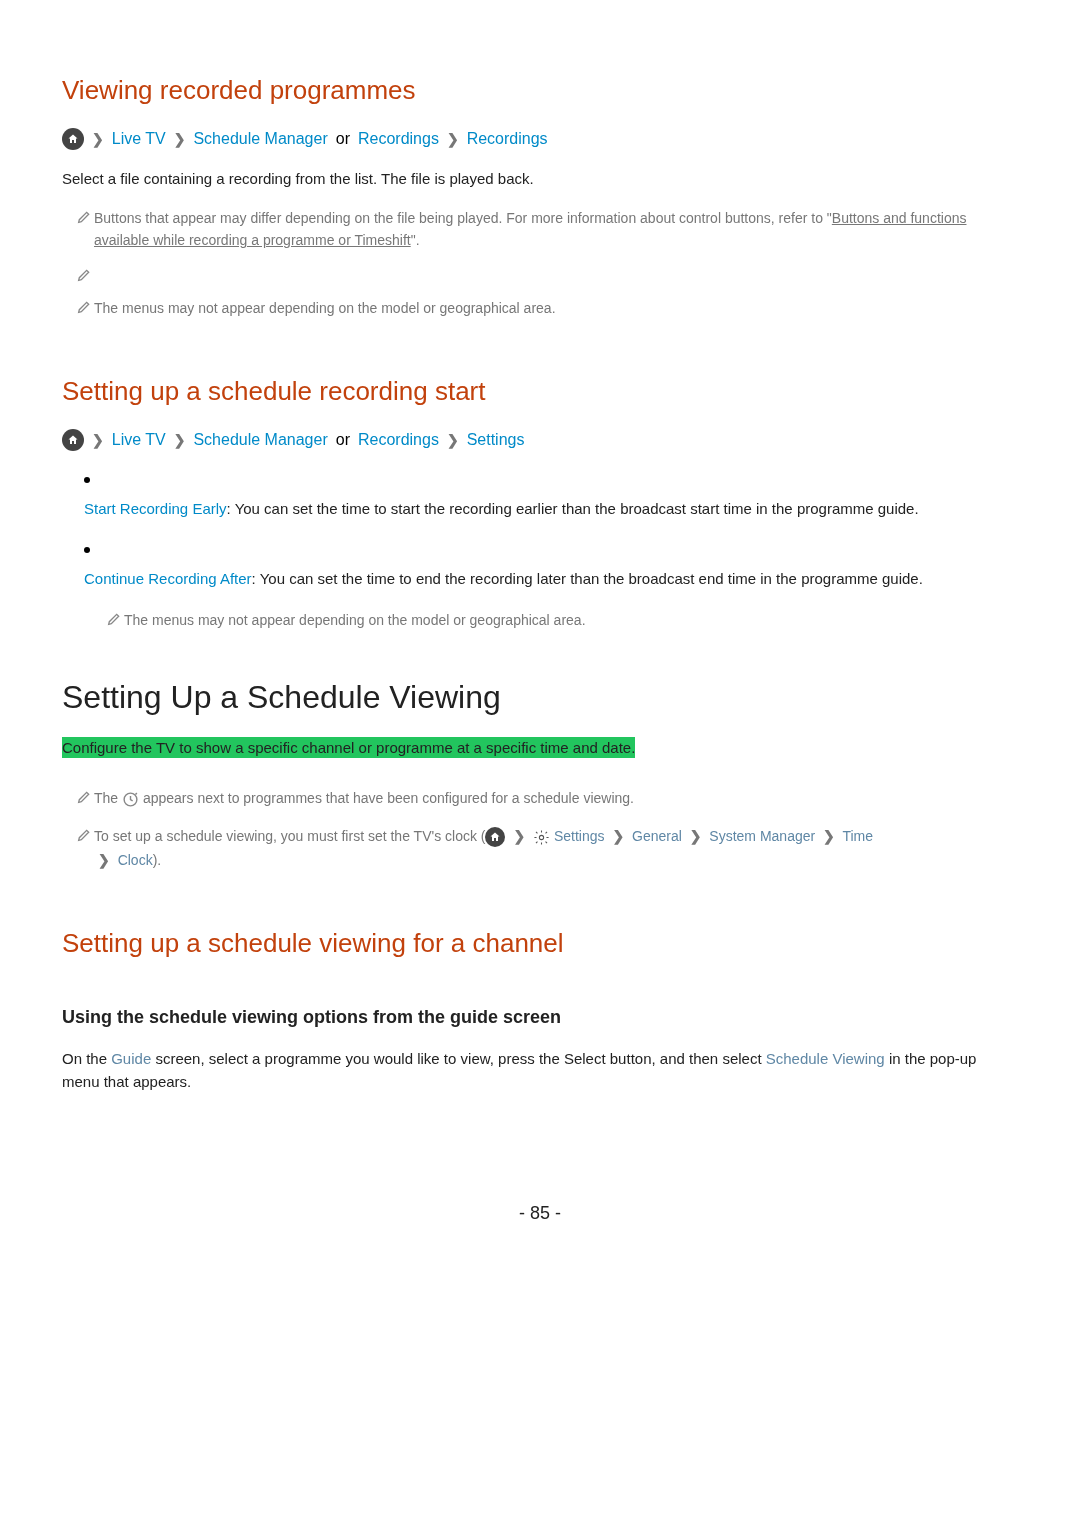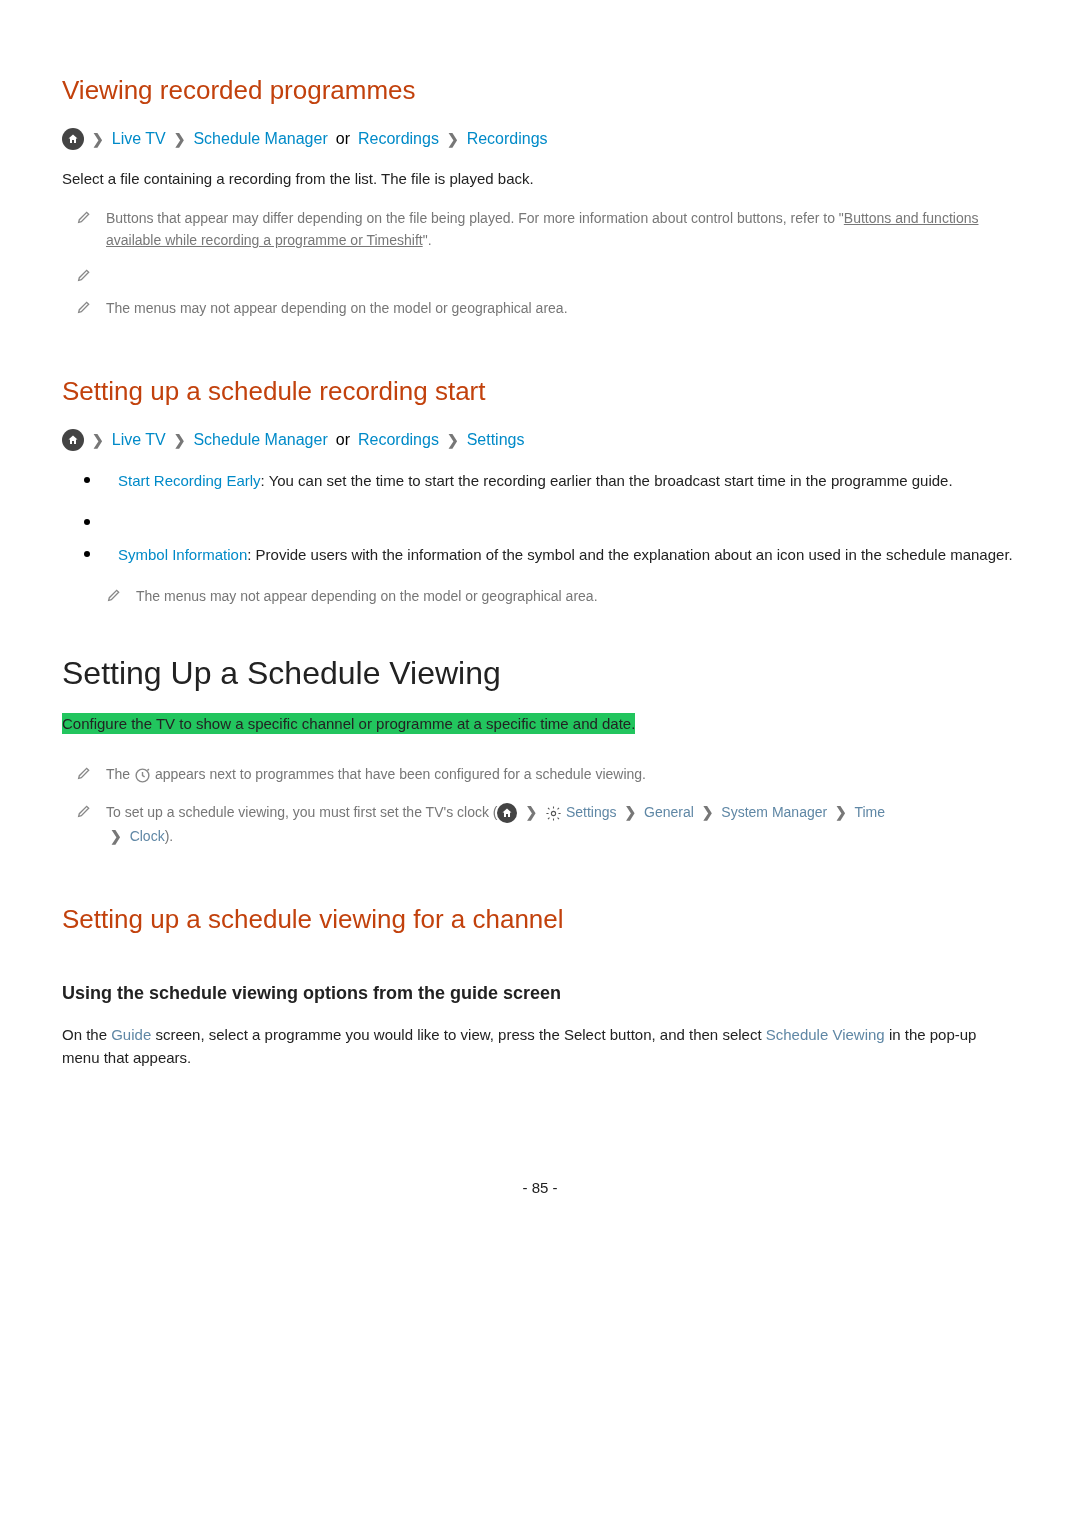"Buttons that appear may differ" .note-row { gap: 14px -> 2px }
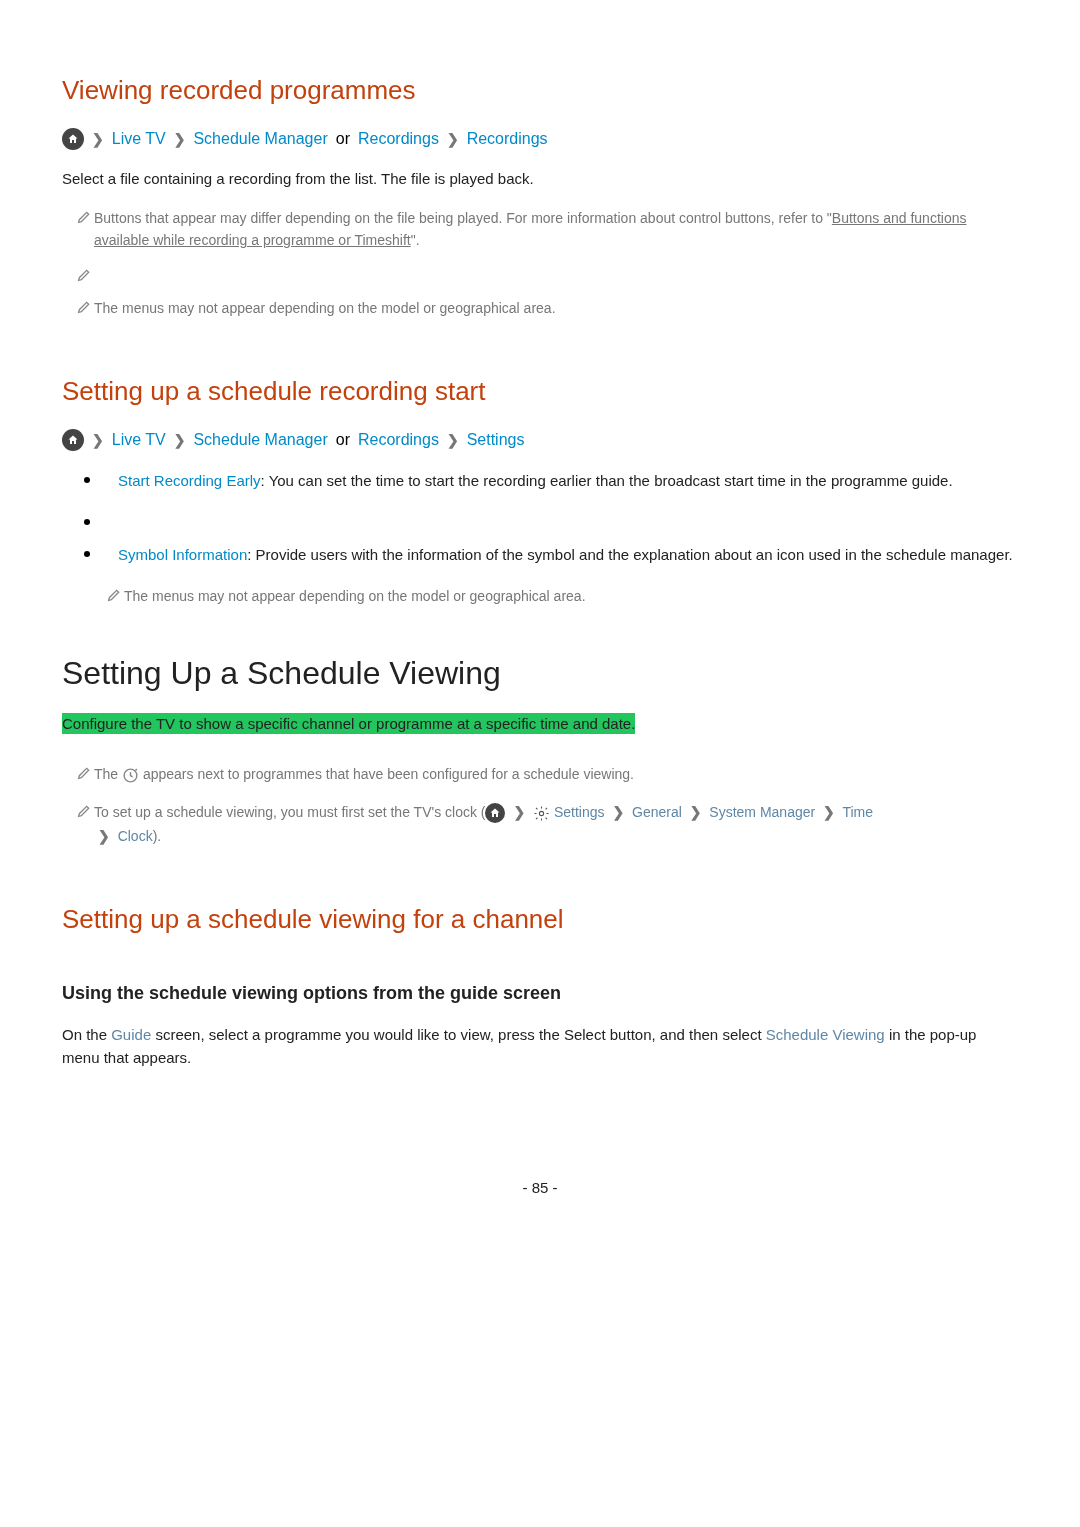"Start Recording Early: You can" .bullet-item { flex-direction: none -> column; gap: 28px -> 14px }
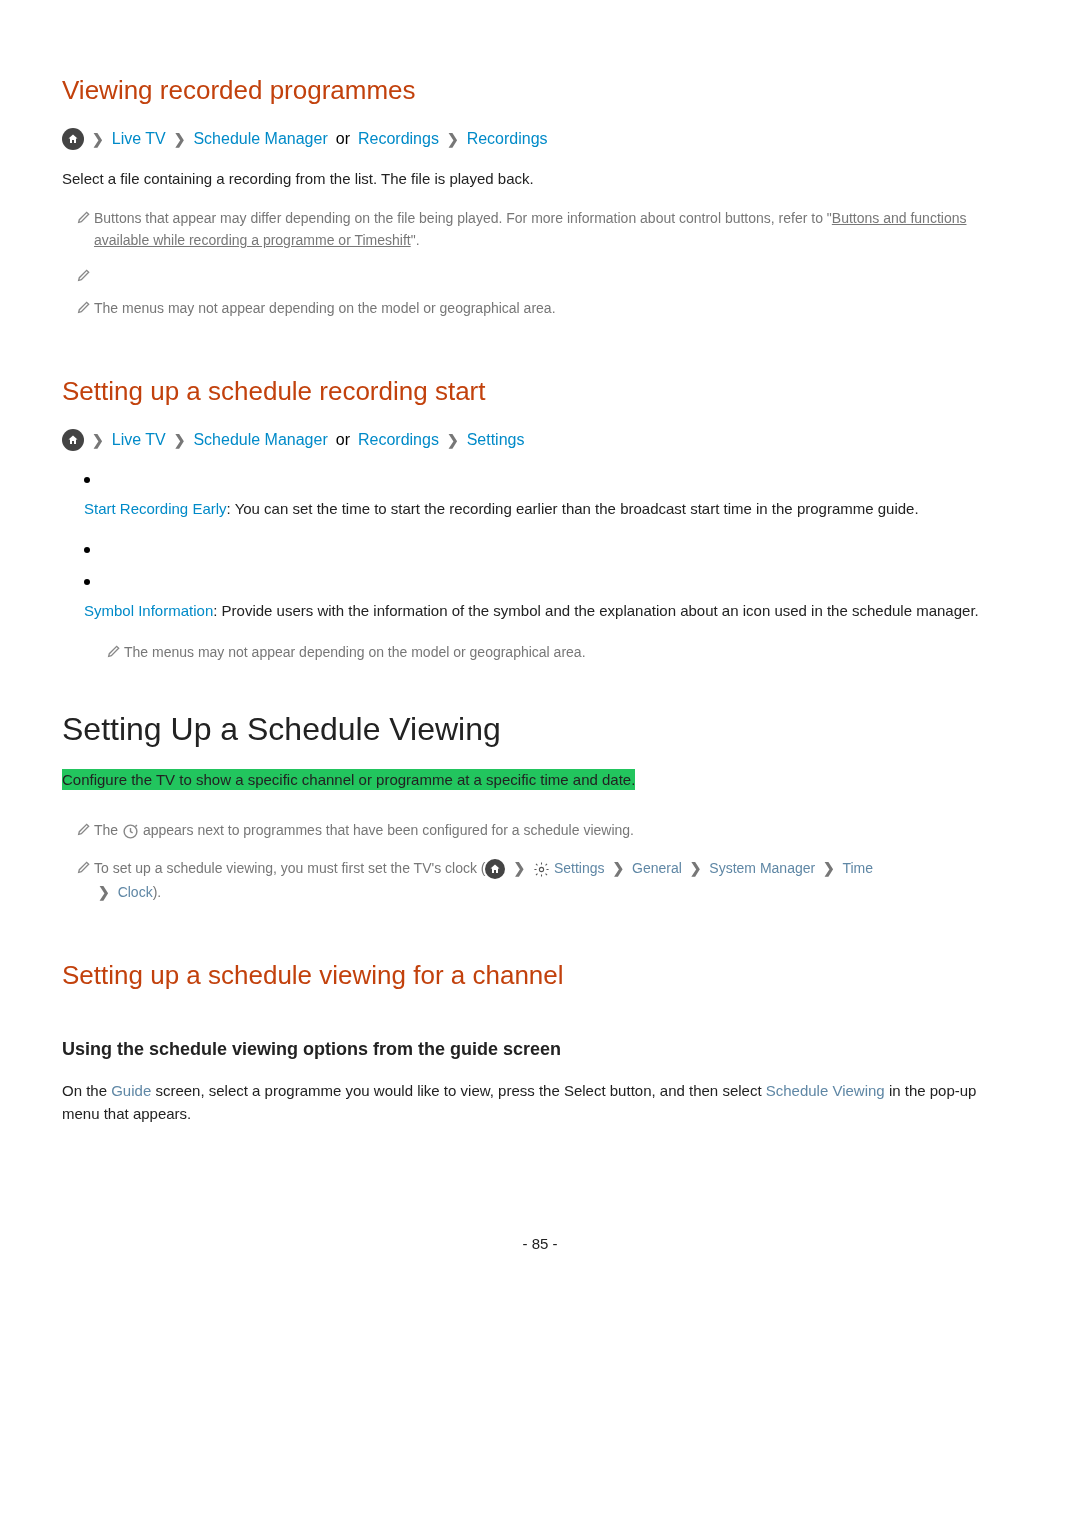"Continue Recording After: You can" span.bullet-text { html: none -> <span> <span>Continue Recording After</span><span>: You can set the time to end the recording later than the broadcast end time in the programme guide.</span> </span> }
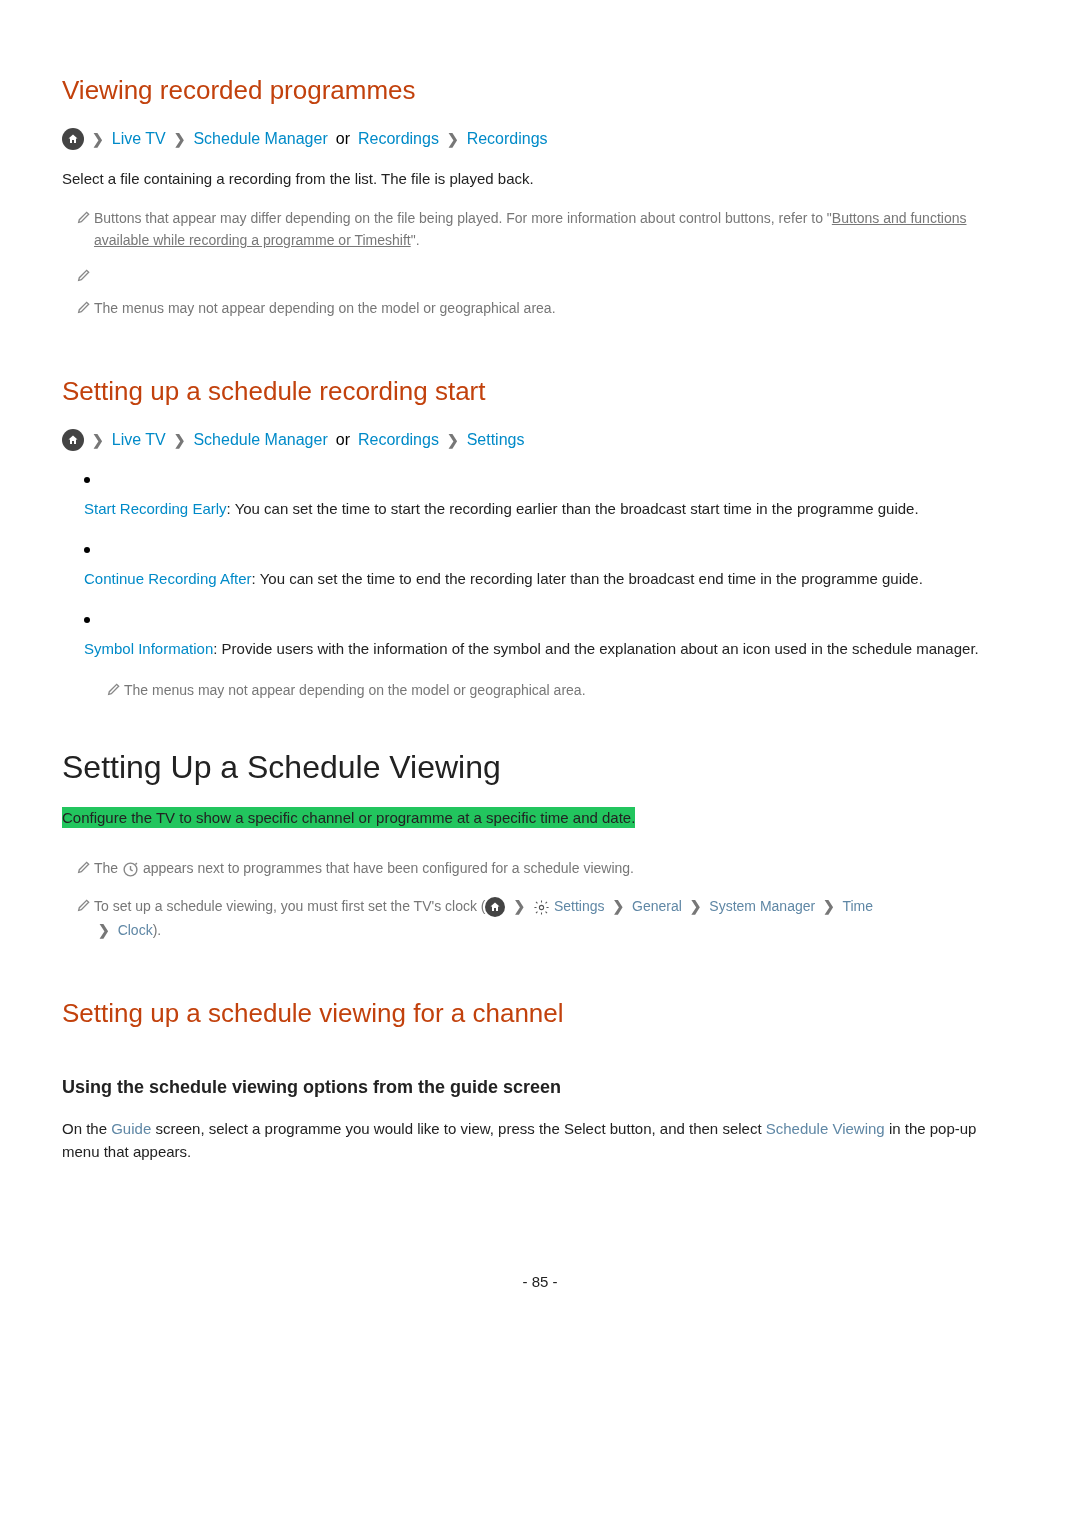"Symbol Information: Provide users with" div.bullet-item { html: <div> <span></span> <span> <span>Symbol Information</span><span>: Provide users with the information of the symbol and the explanation about an icon used in the schedule manager.</span> </span> </div> -> none }
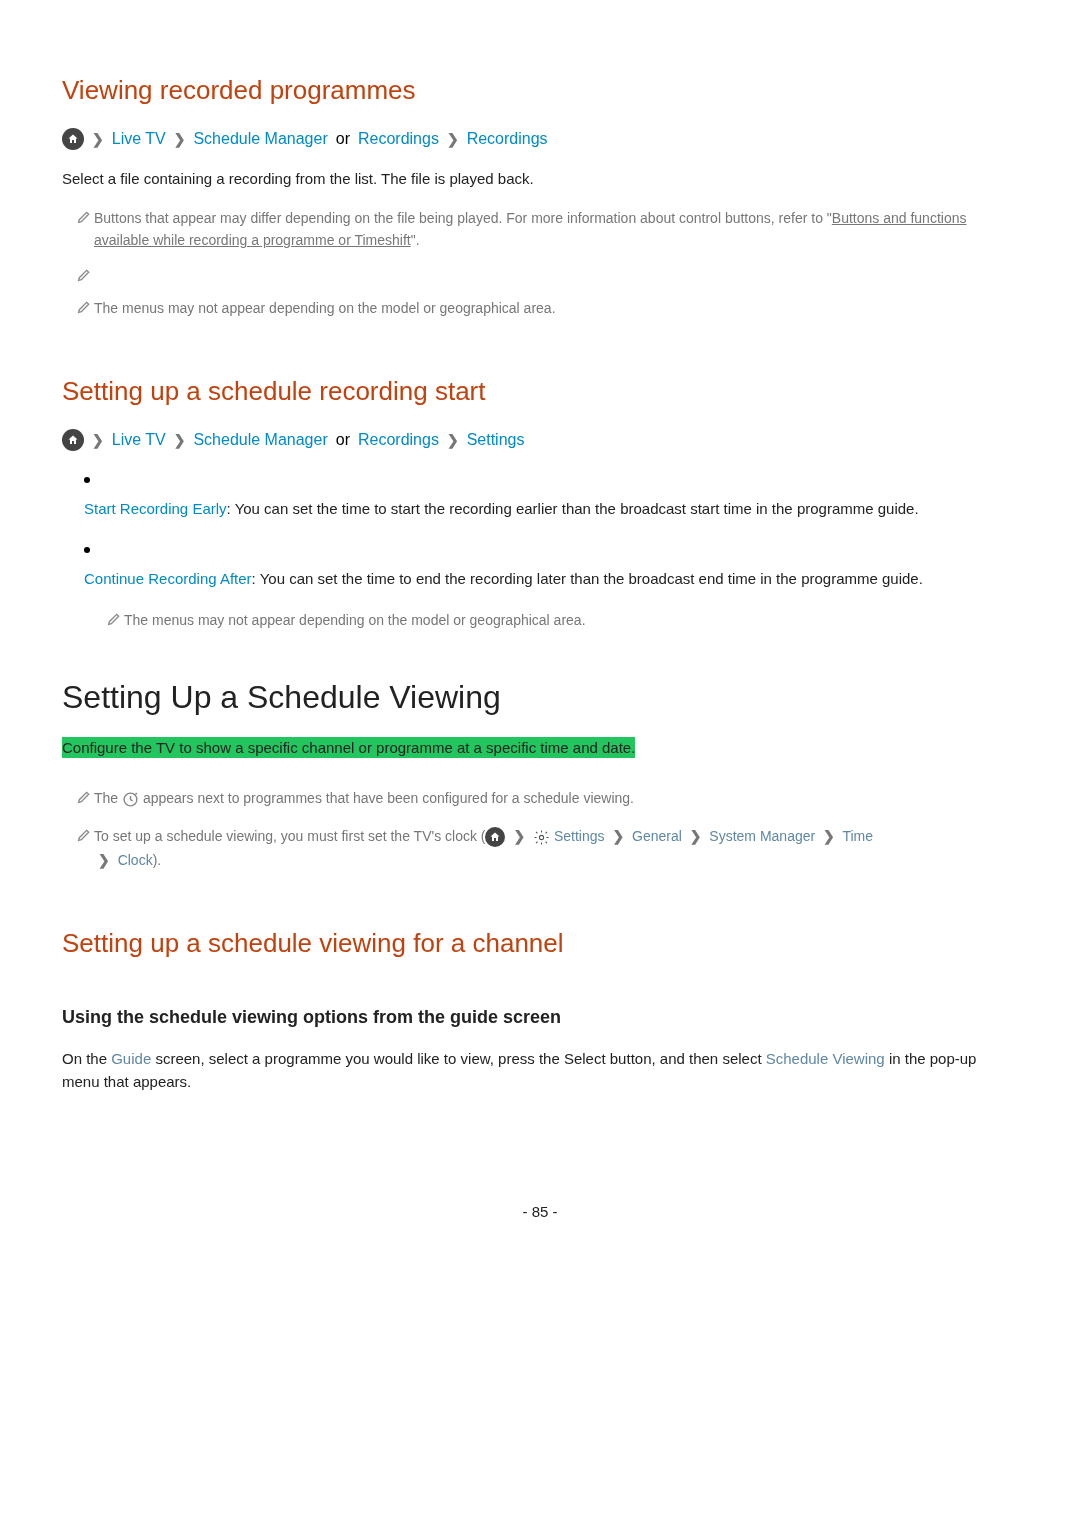"- 85 -" .page-footer { font-size: 15px -> 18px }
